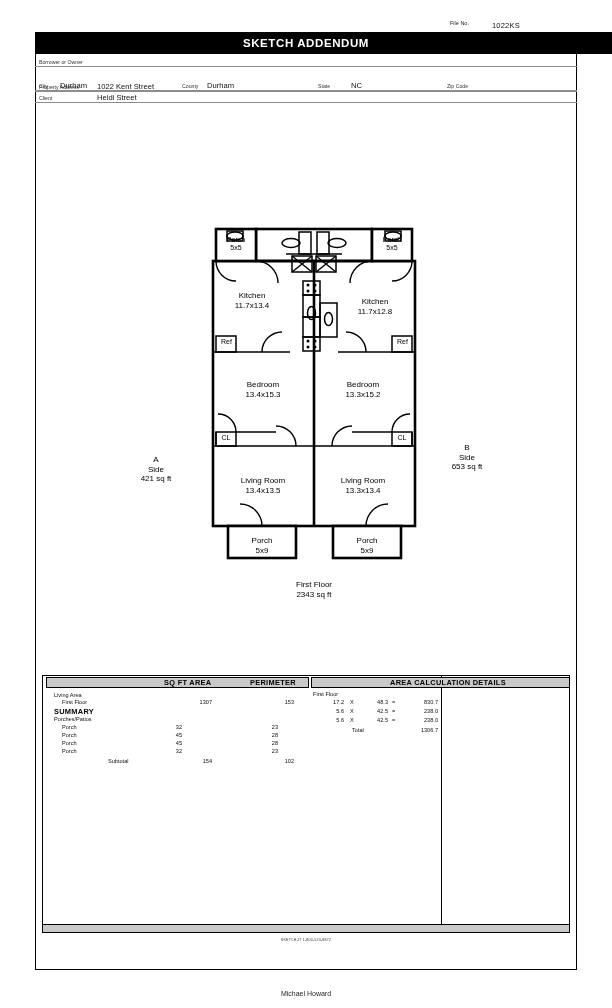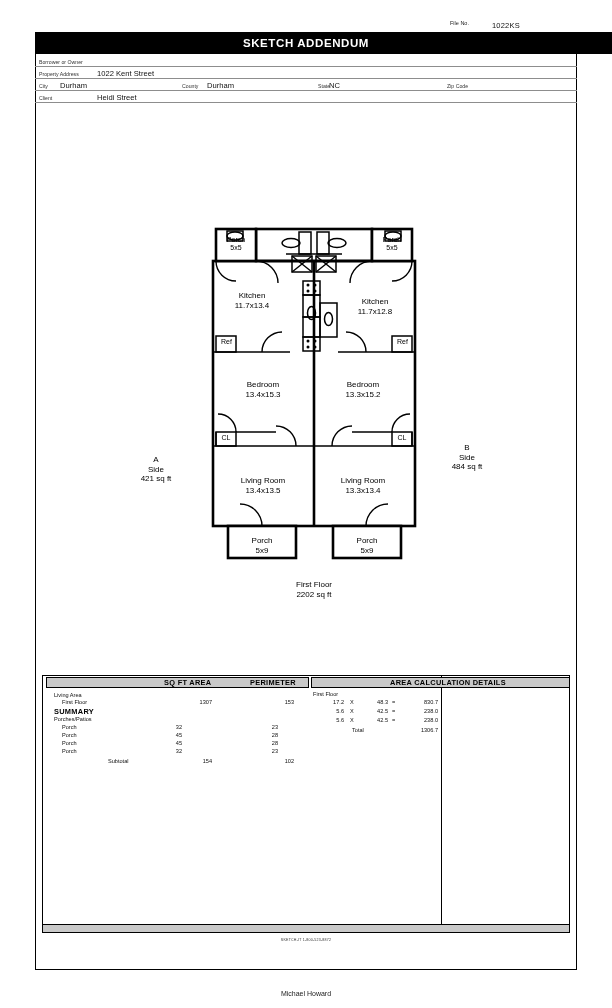"1022 Kent Street" .r2 { top: 67px -> 80px }
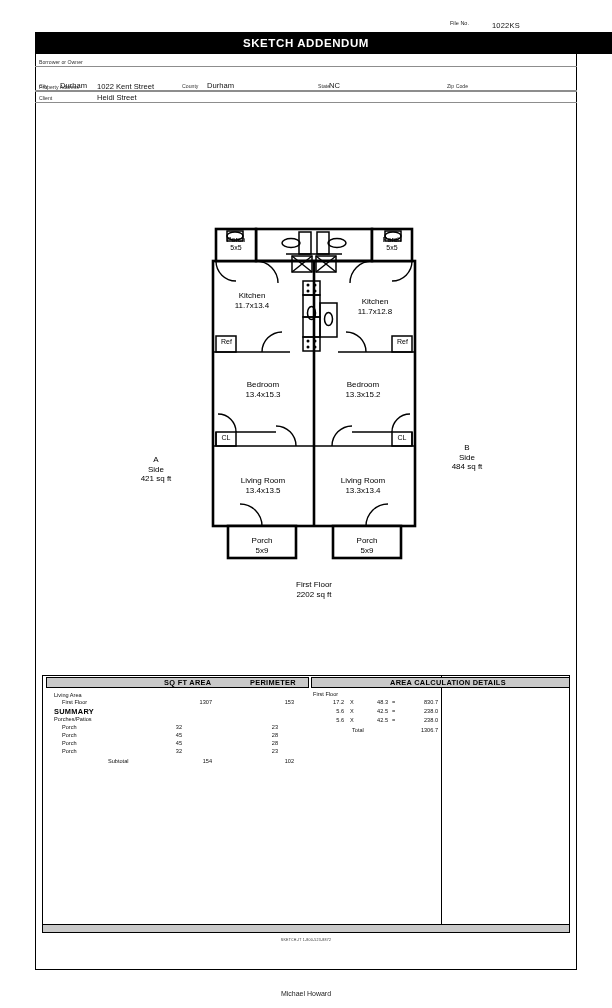"NC" div.val { left: 294px -> 316px }
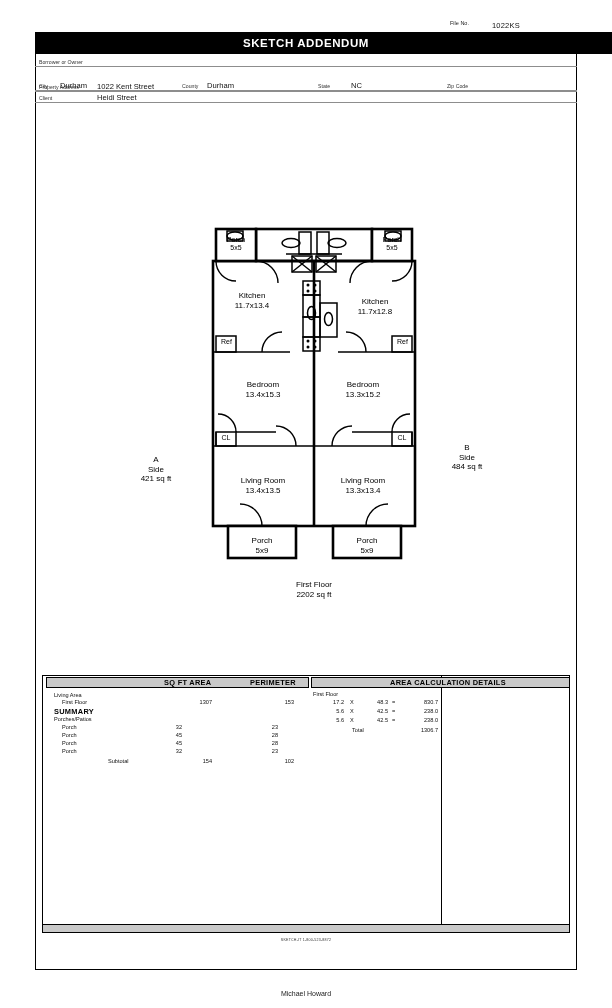"484 sq ft" span { text: 484 -> 653 }
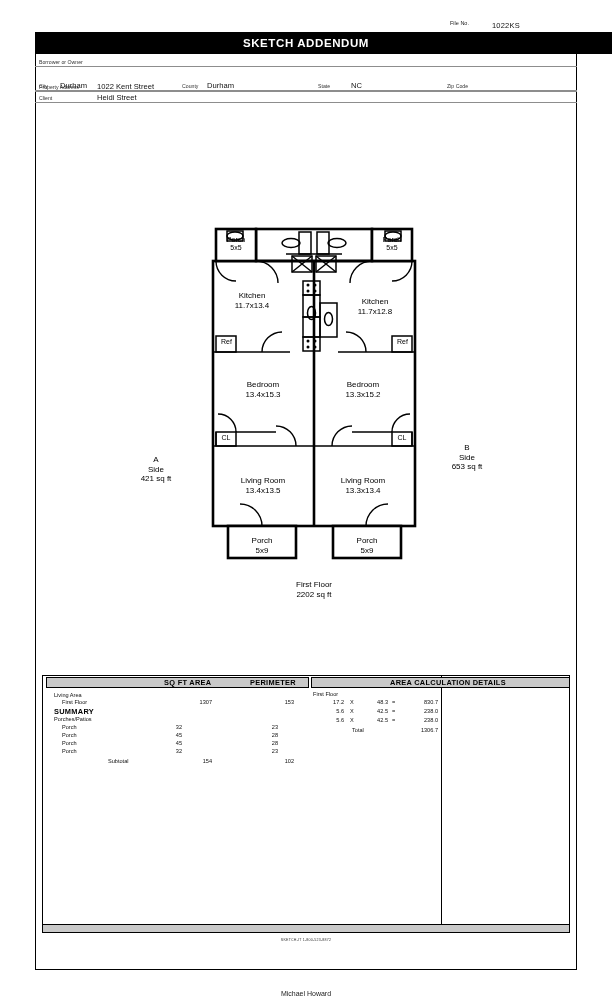"2202 sq ft" span { text: 2202 -> 2343 }
